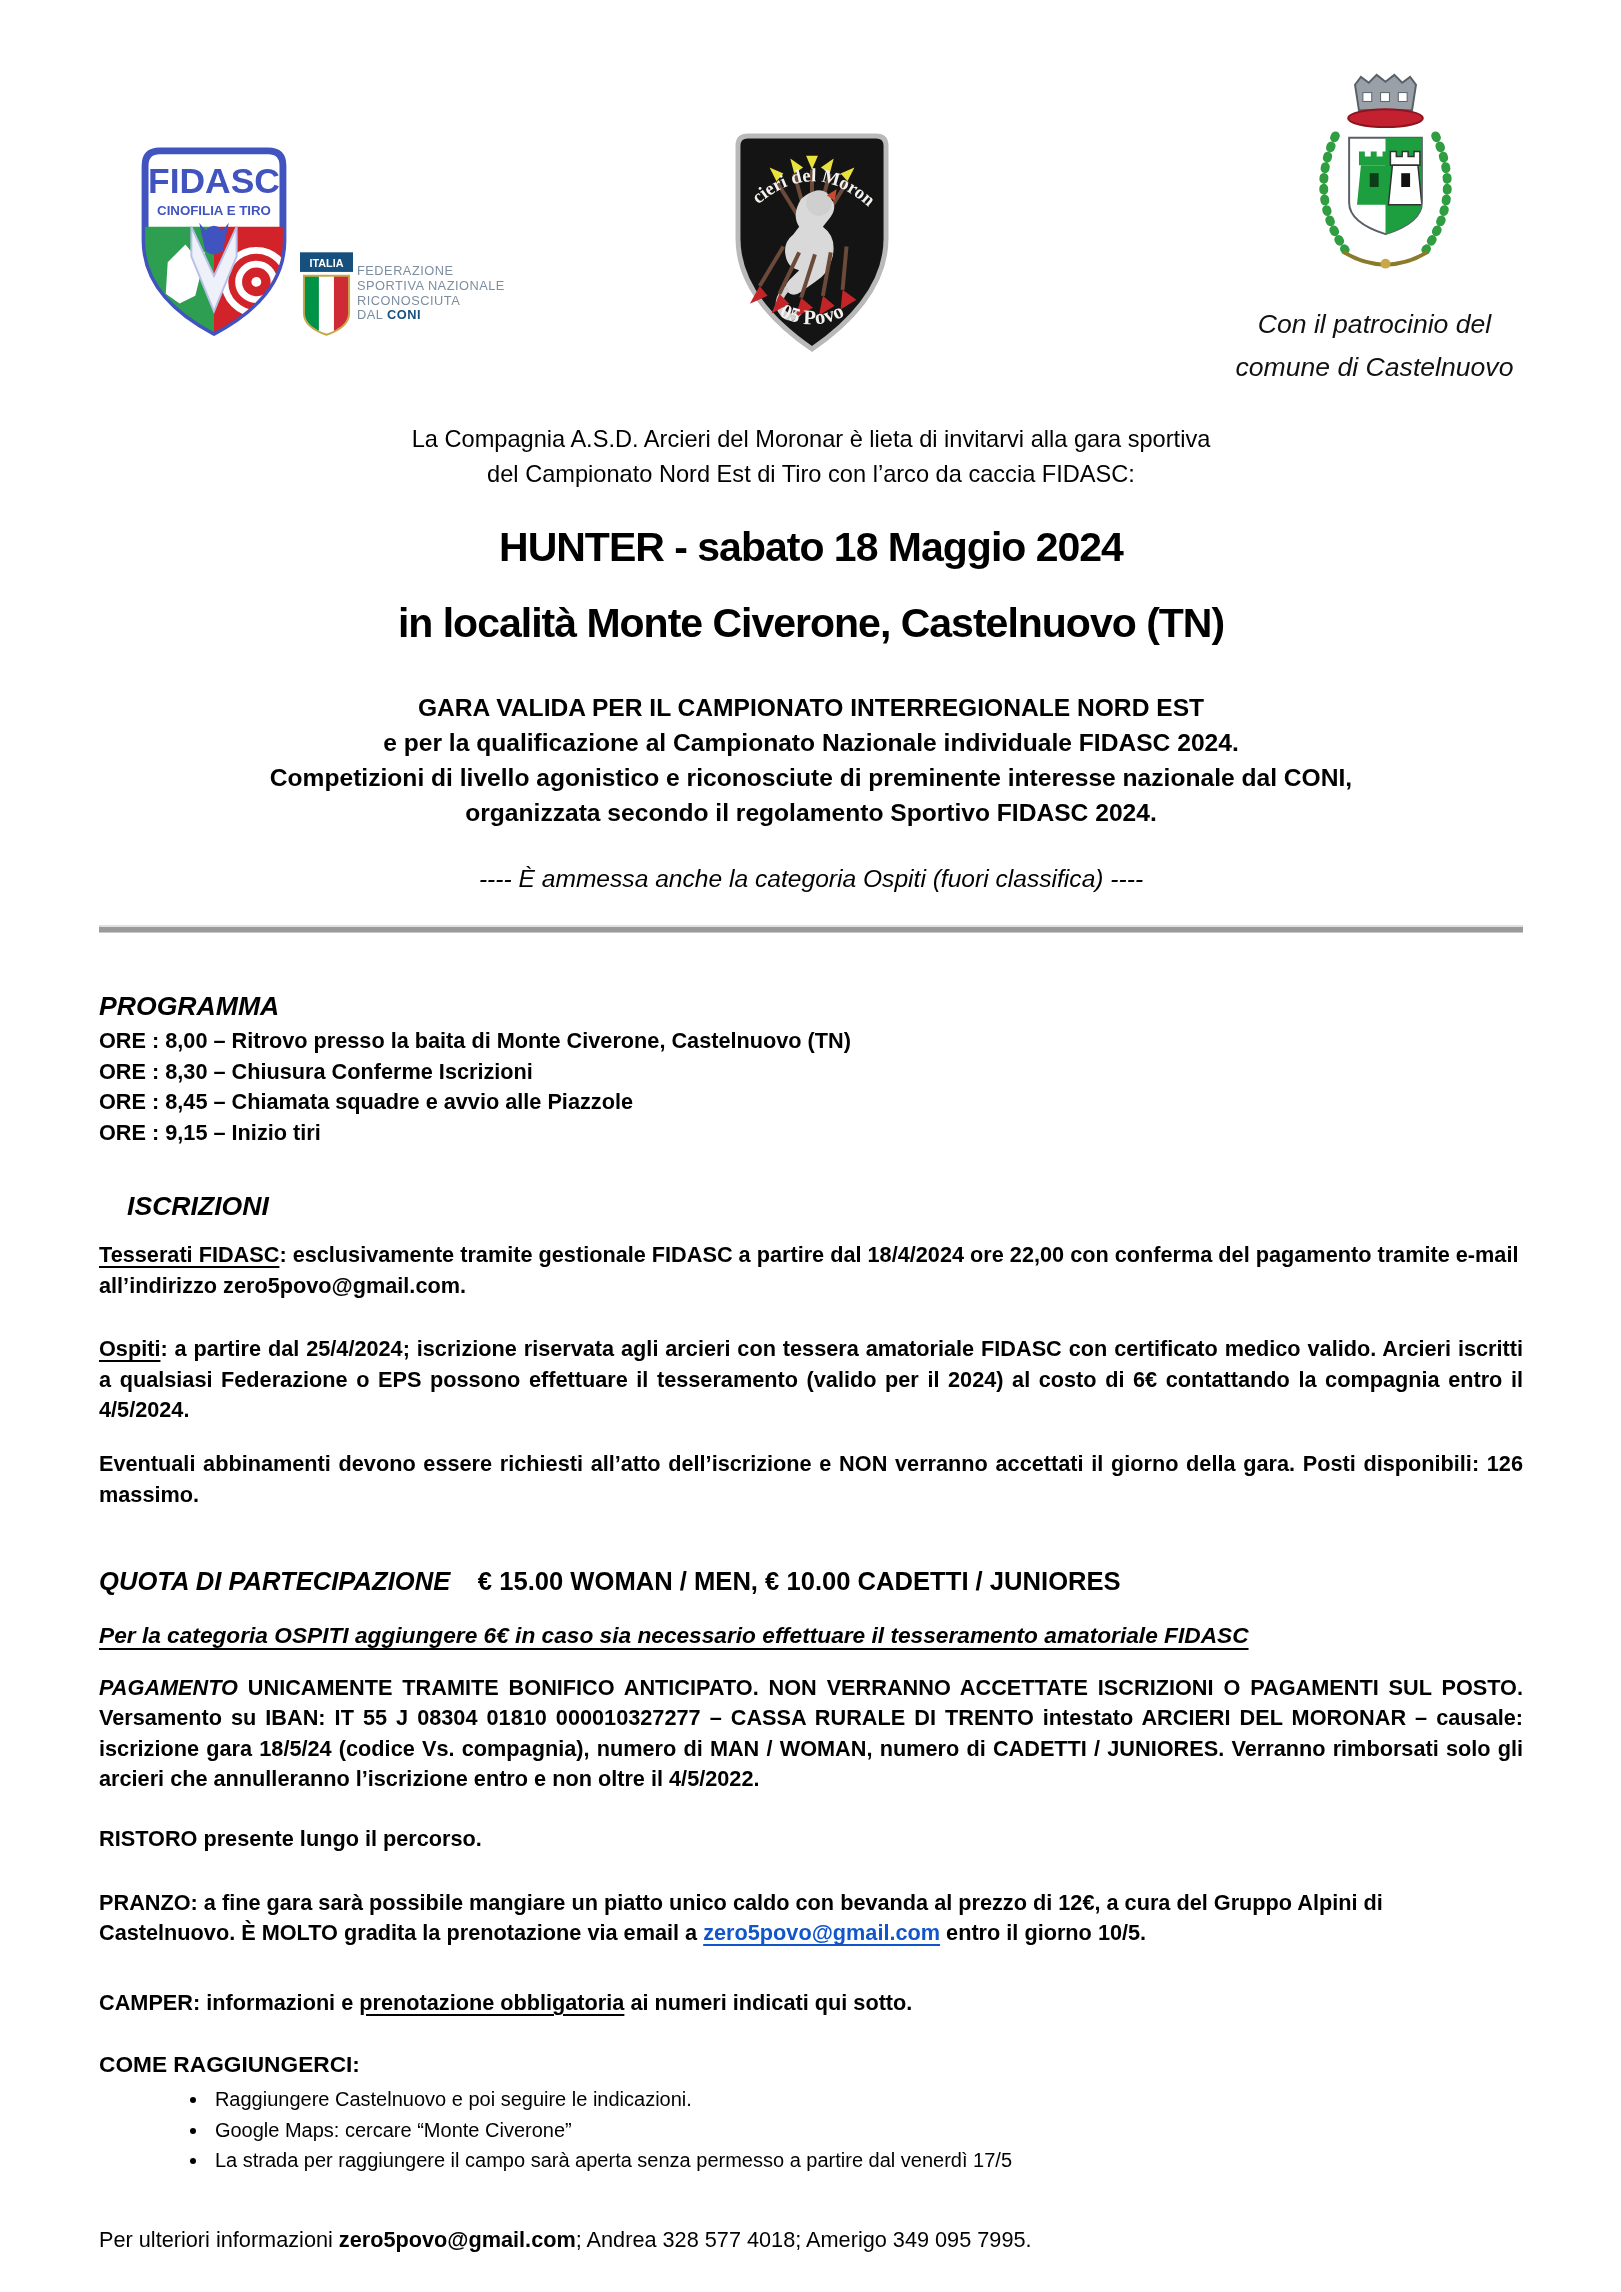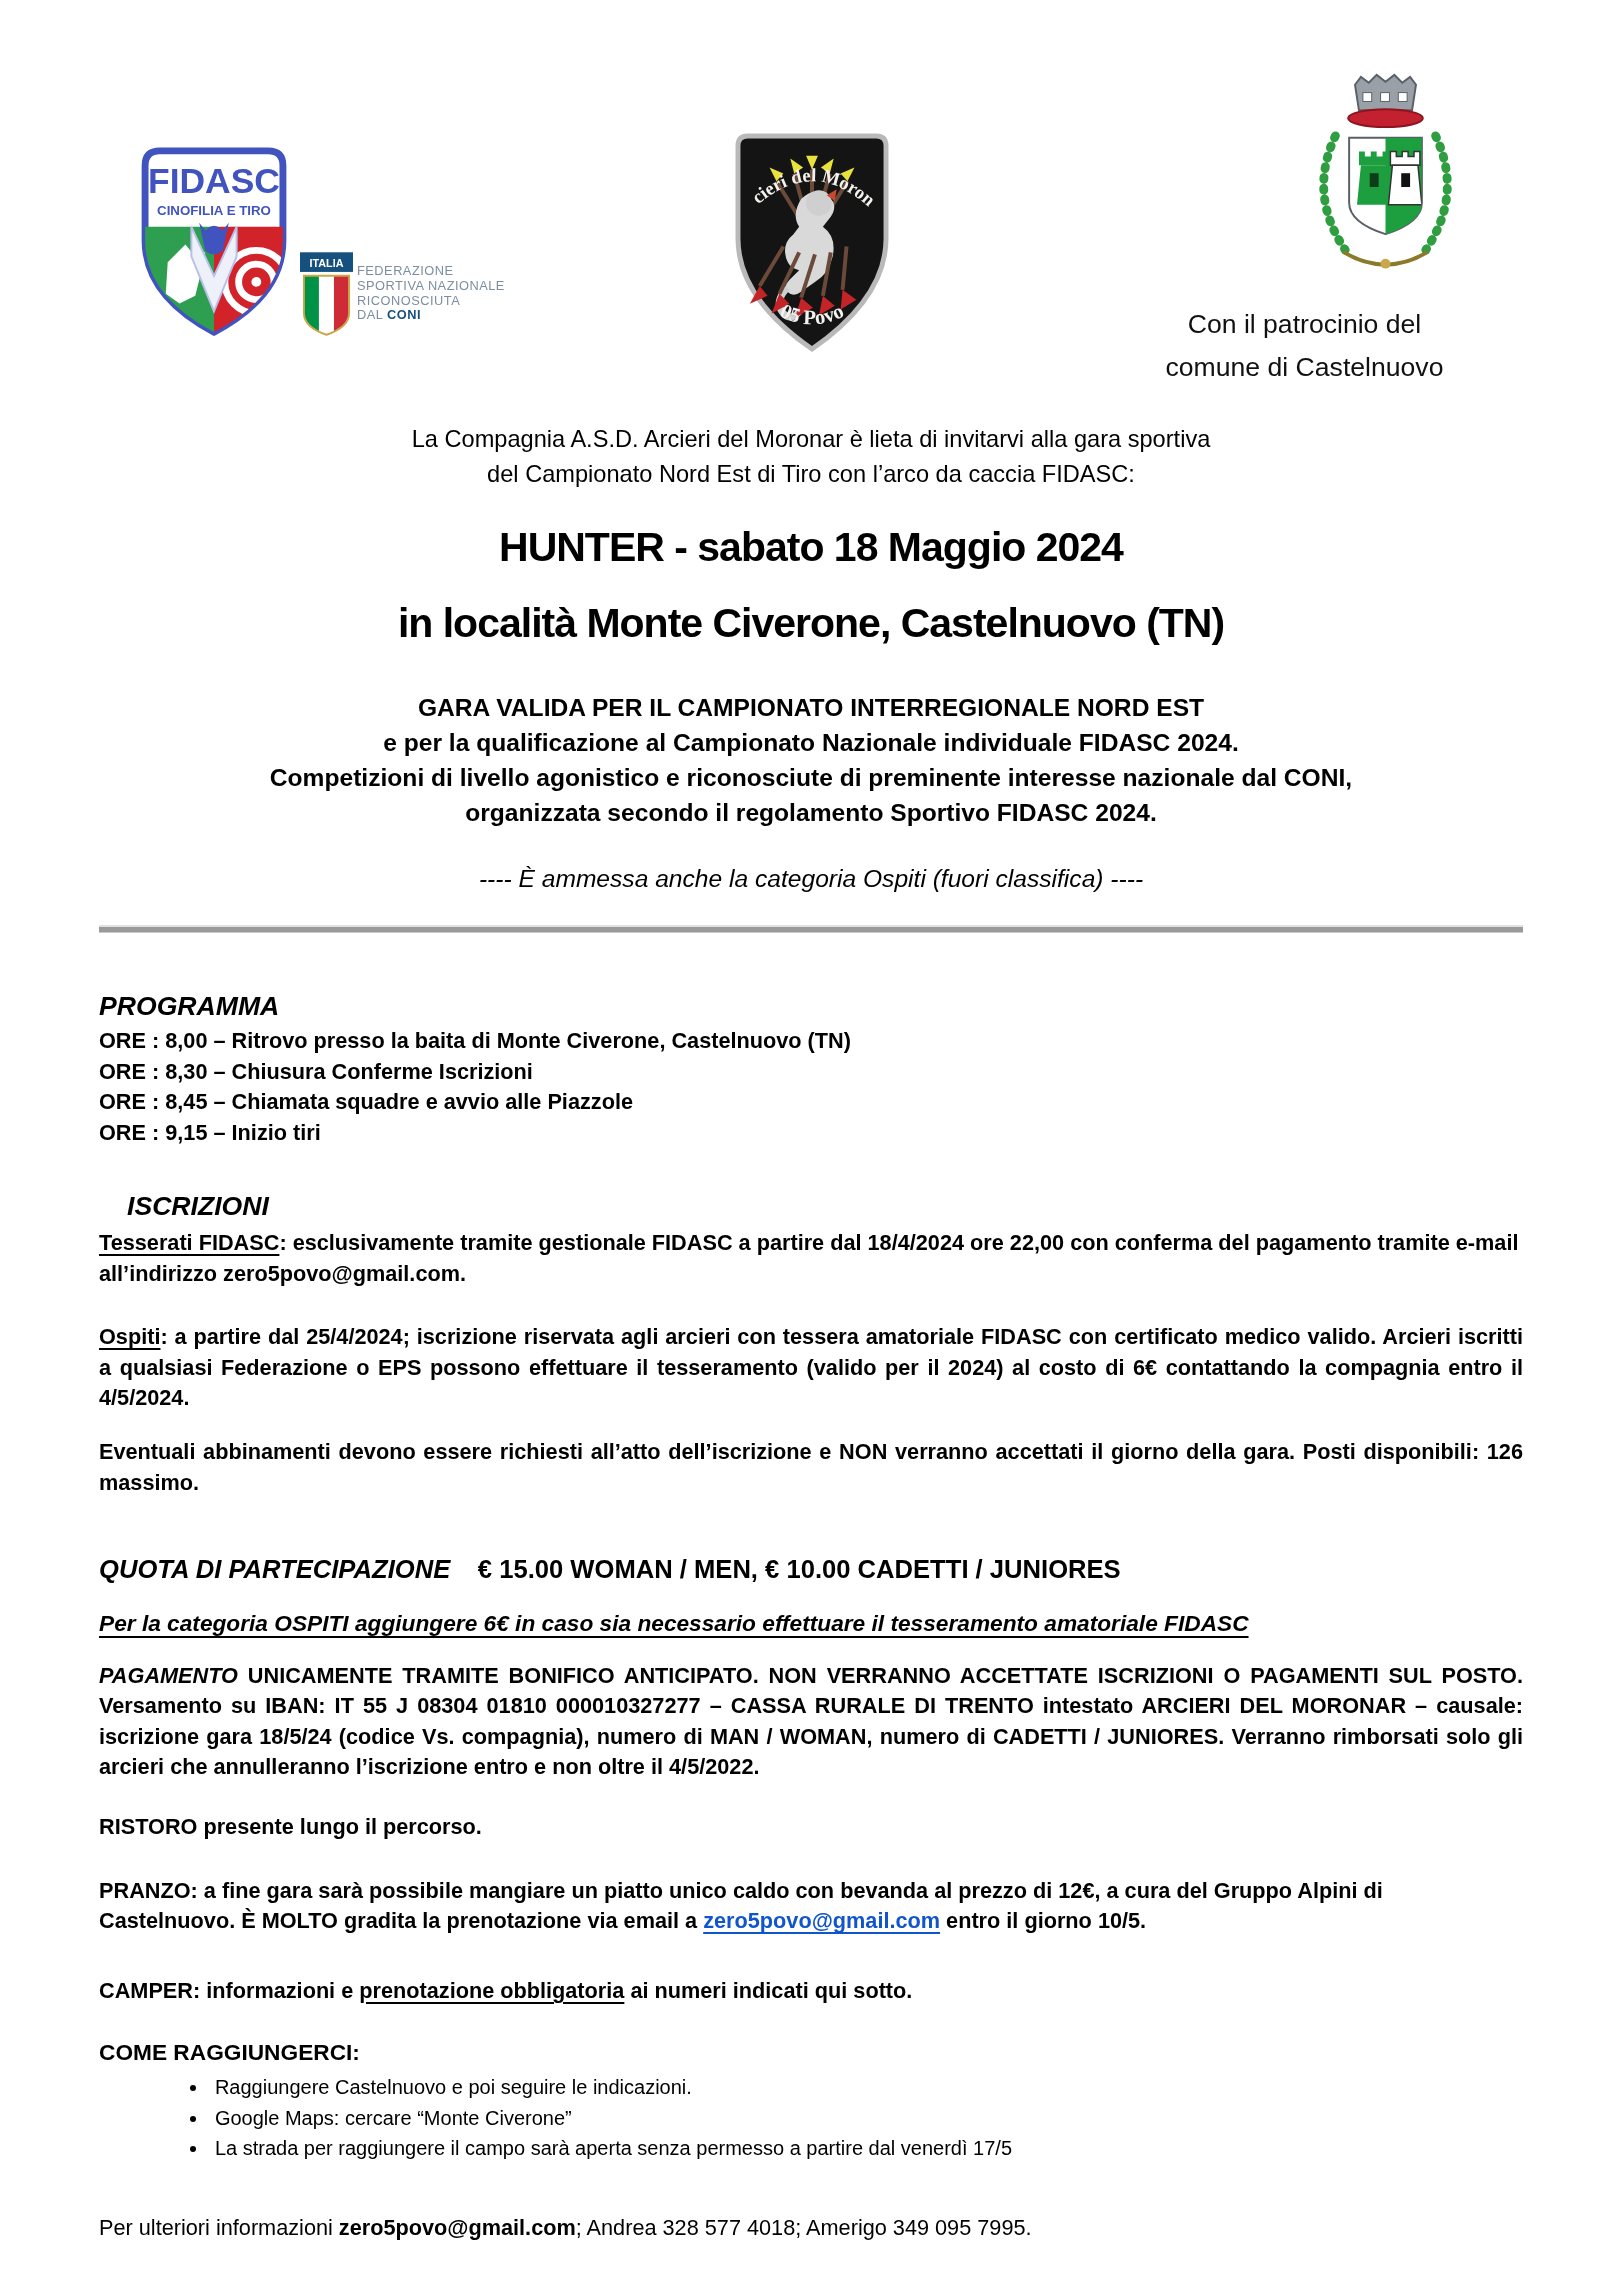"Con il patrocinio del" .patronage { font-style: none -> italic; left: 1142px -> 1212px }
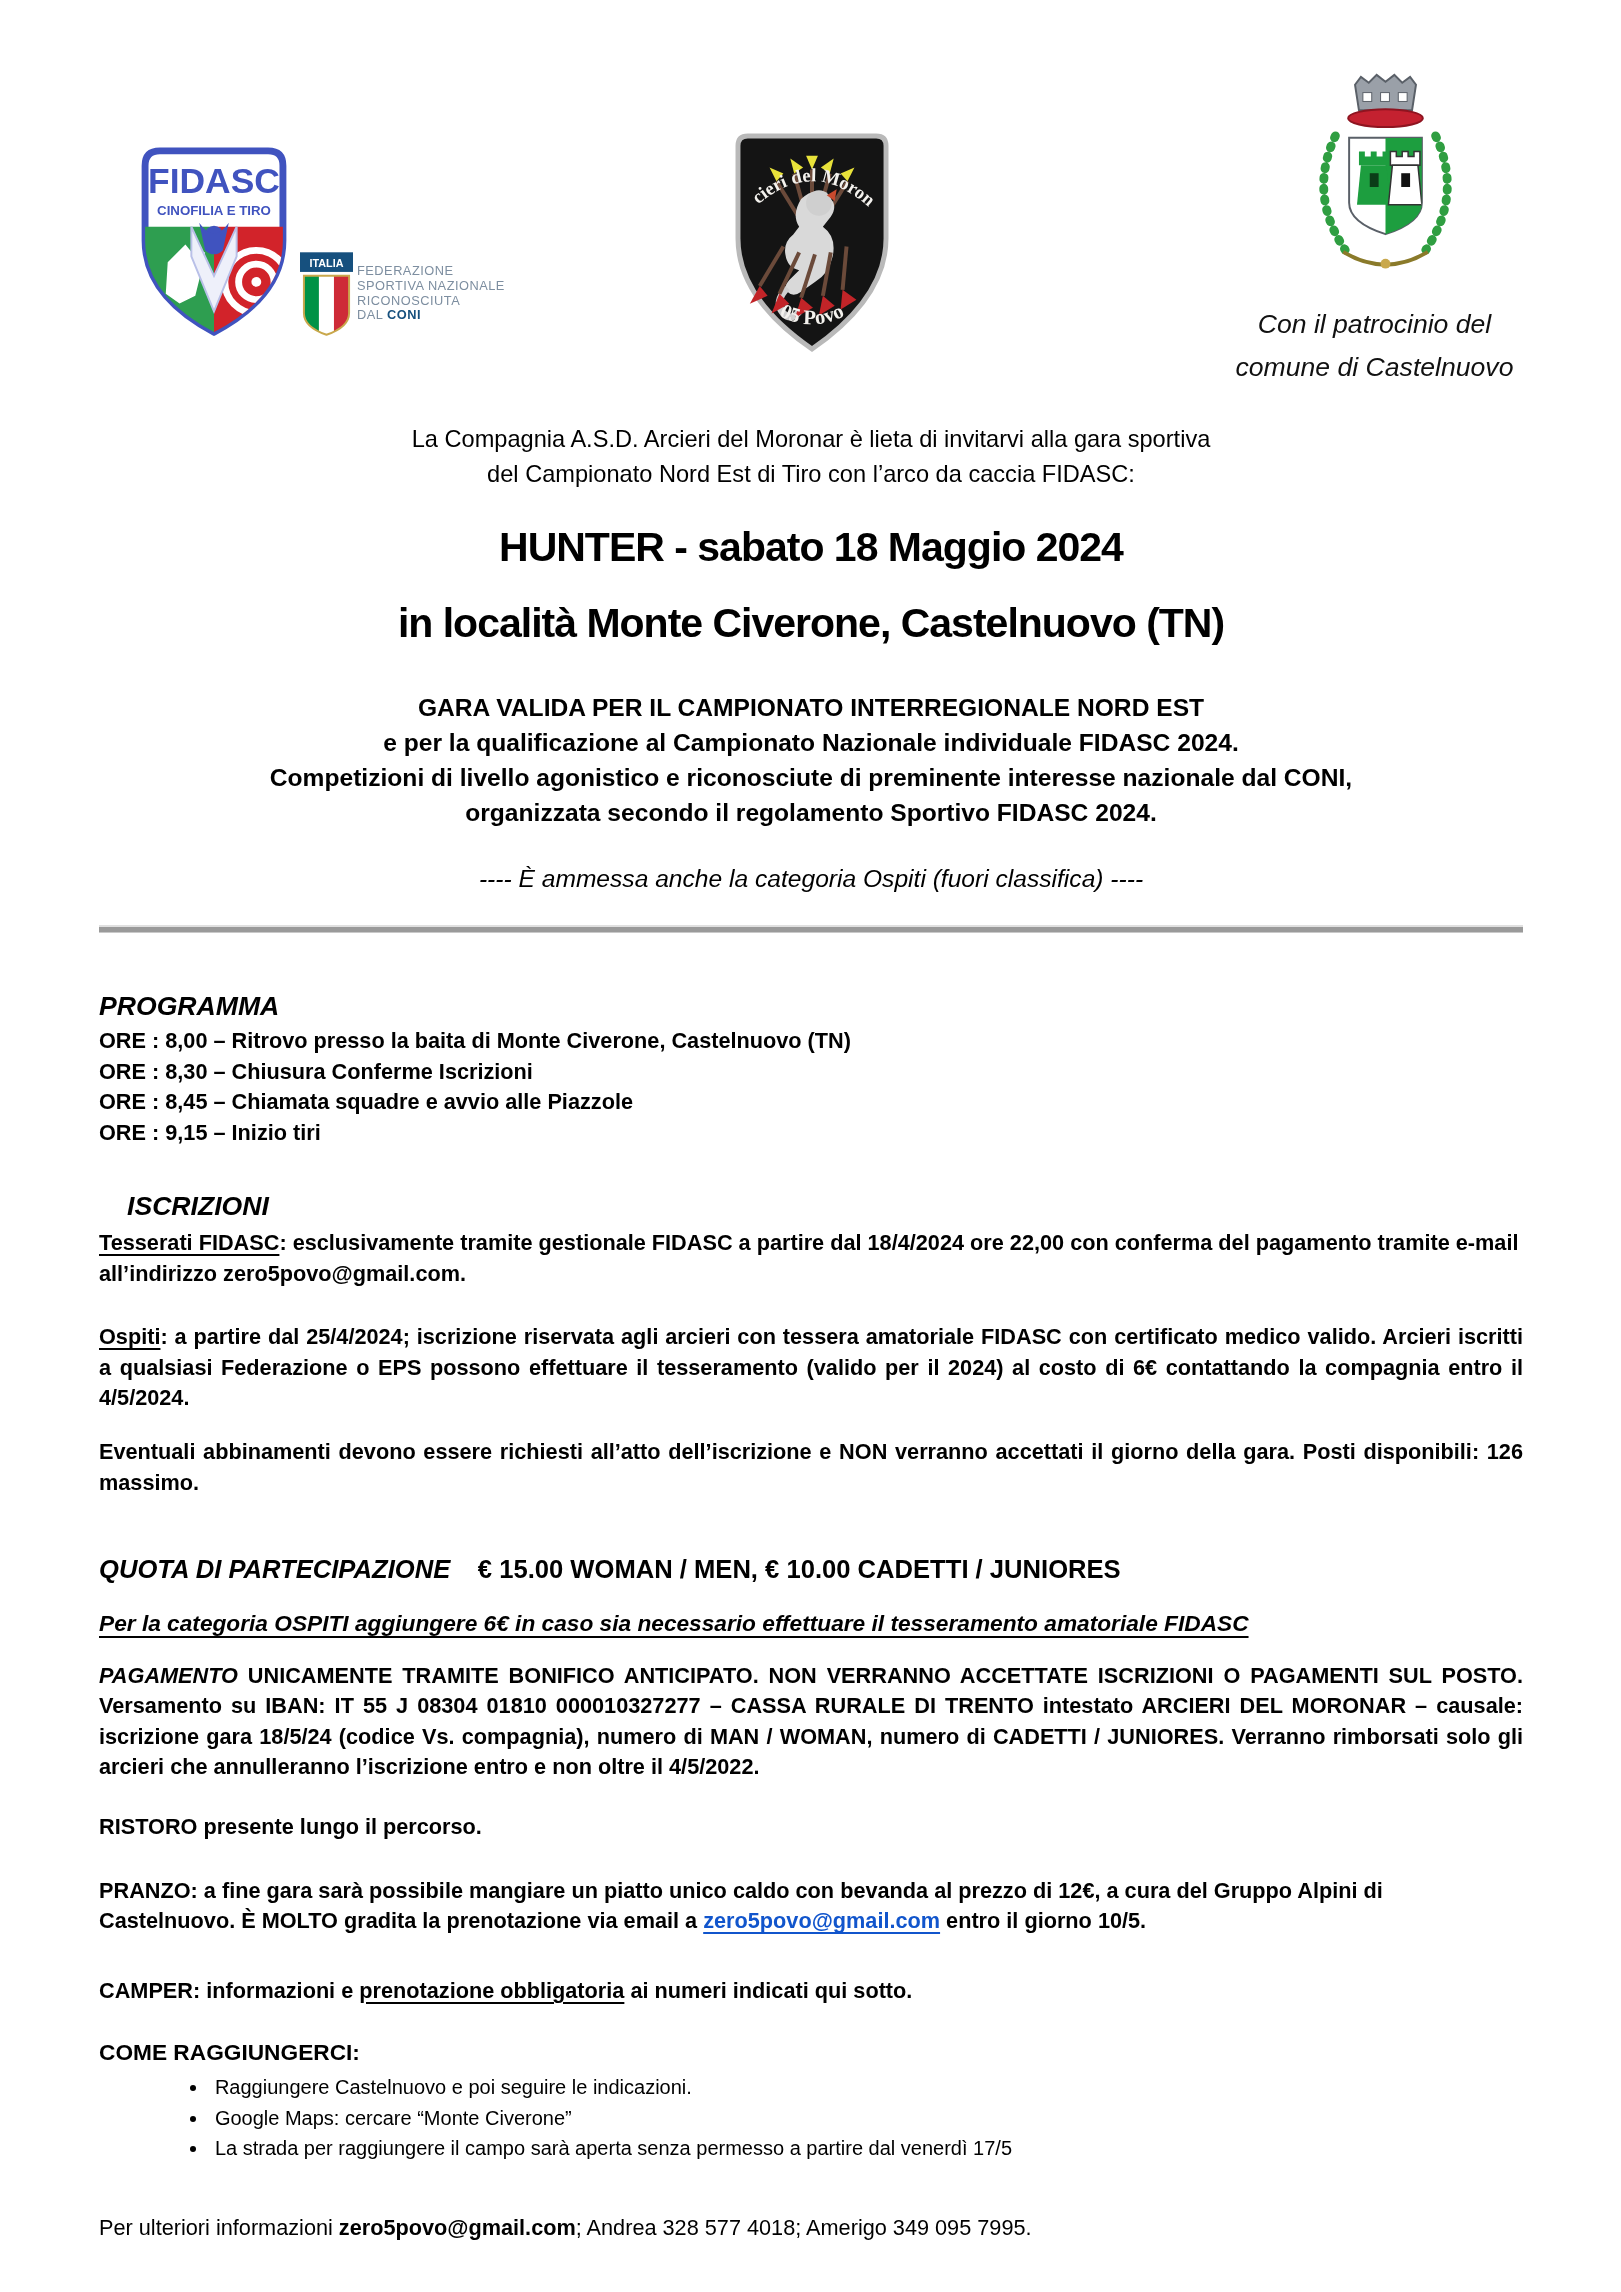"Tesserati FIDASC: esclusivamente tramite" .p-tess { margin-top: 6px -> 18px }
